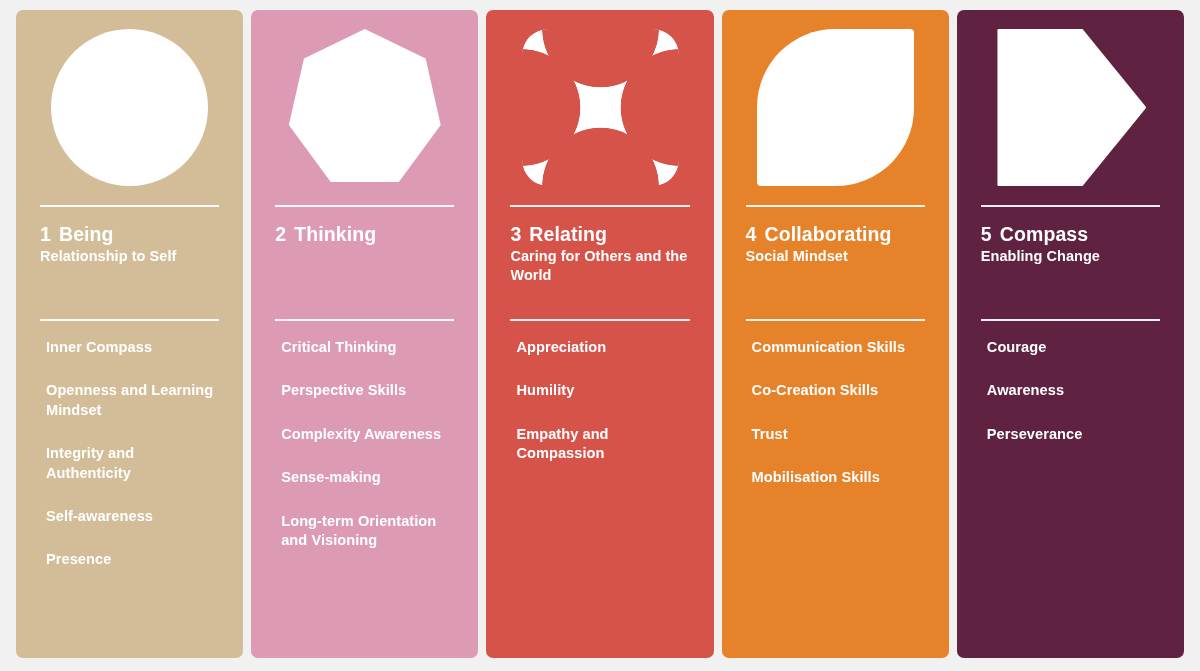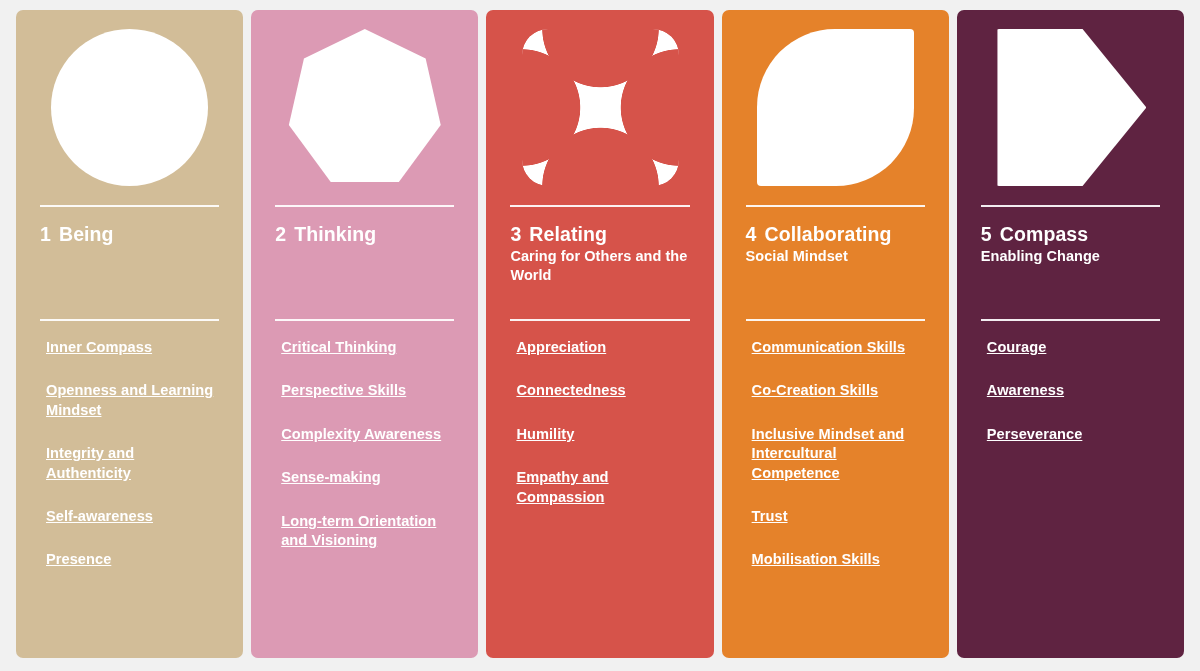"Relationship to Self" div.subtitle { html: none -> <div>Relationship to Self</div> }
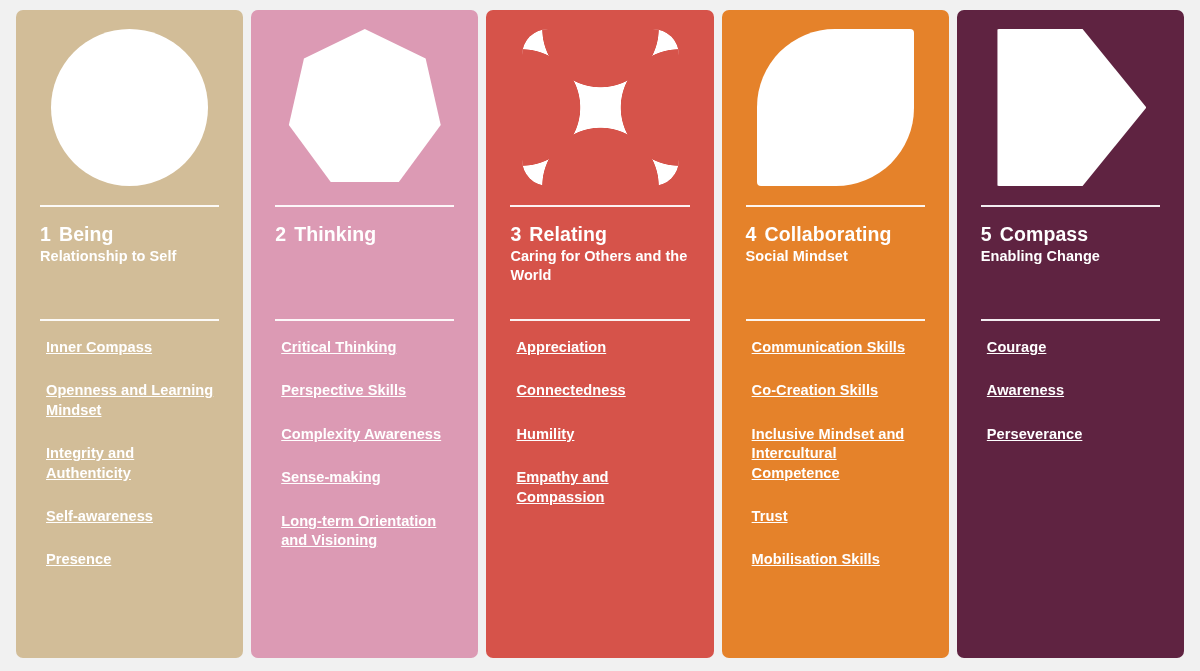"Inner Compass" .skill-item { text-decoration: underline -> none }
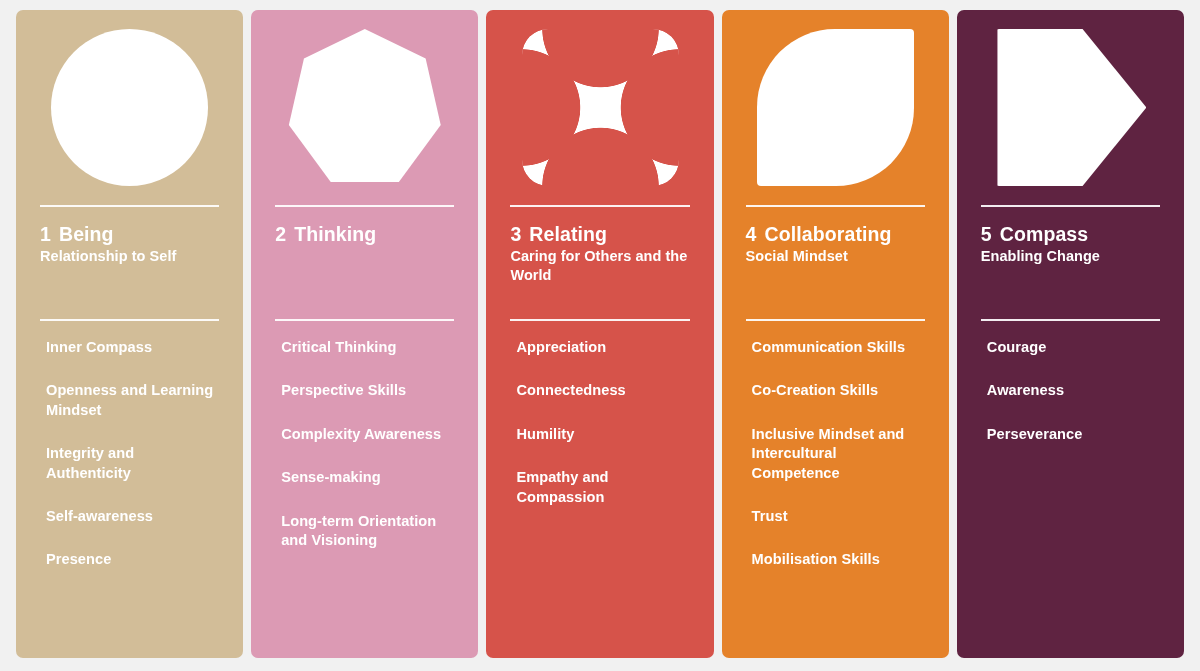"Connectedness" li.skill-item { html: <li>Connectedness</li> -> none }
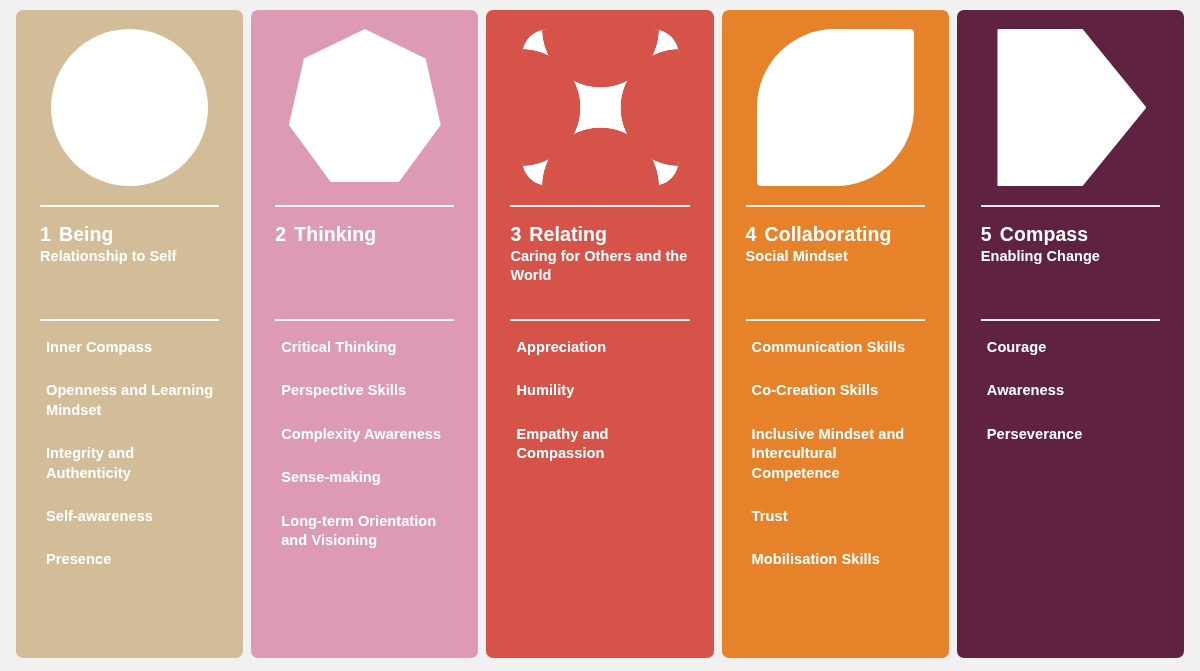"Inclusive Mindset and Intercultural" li.skill-item { html: <li>Inclusive Mindset and Intercultural Competence</li> -> none }
